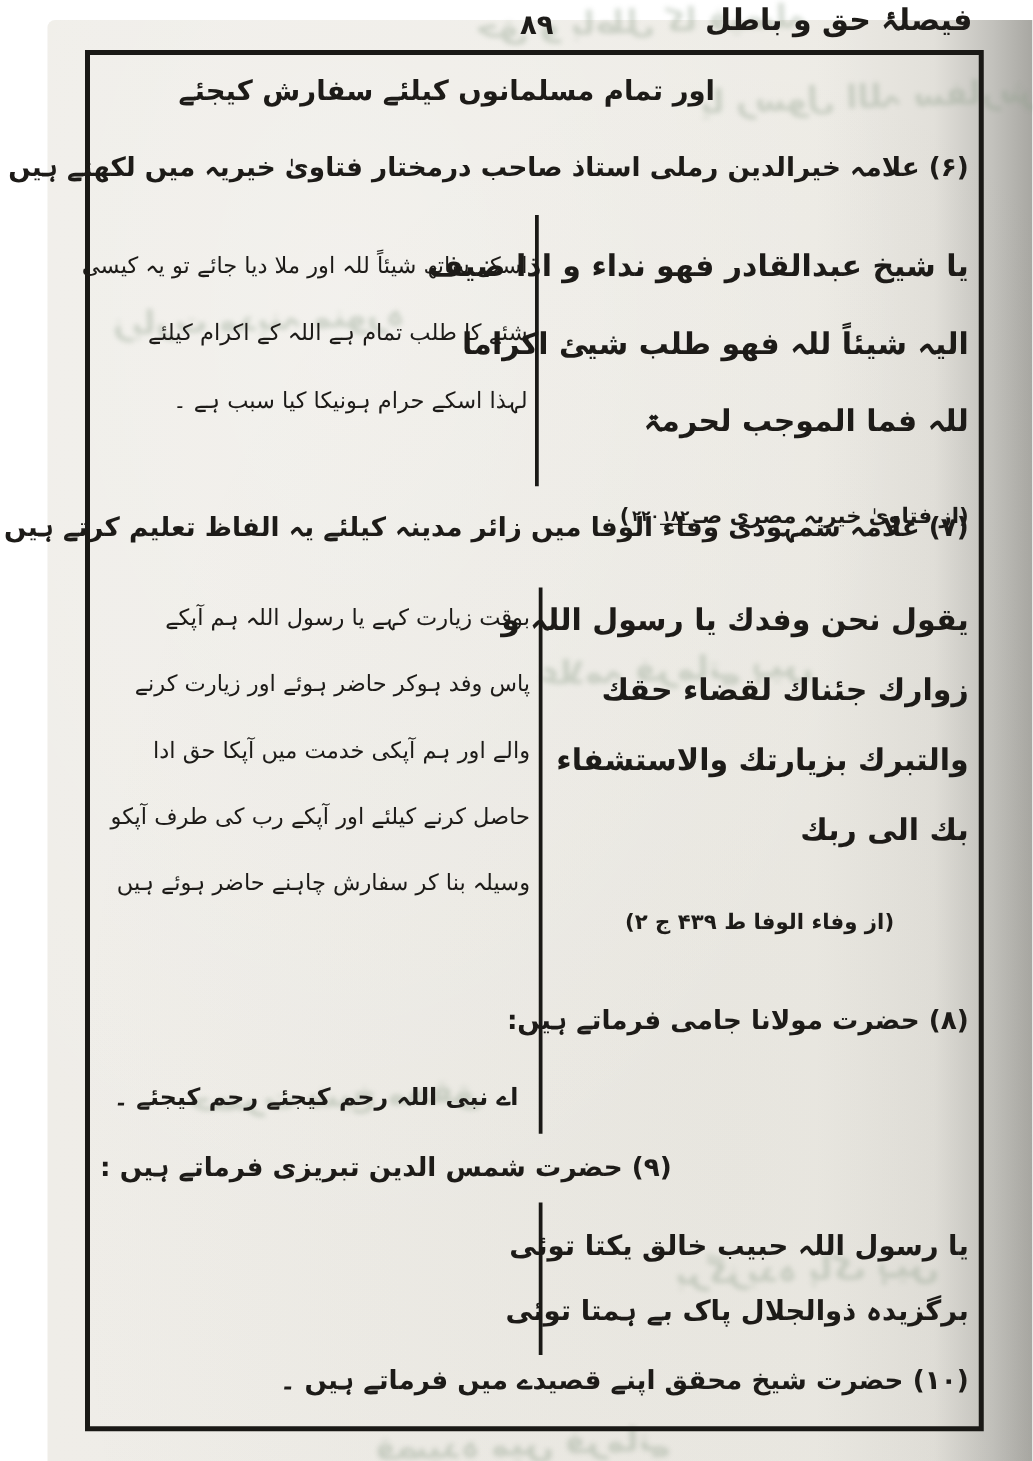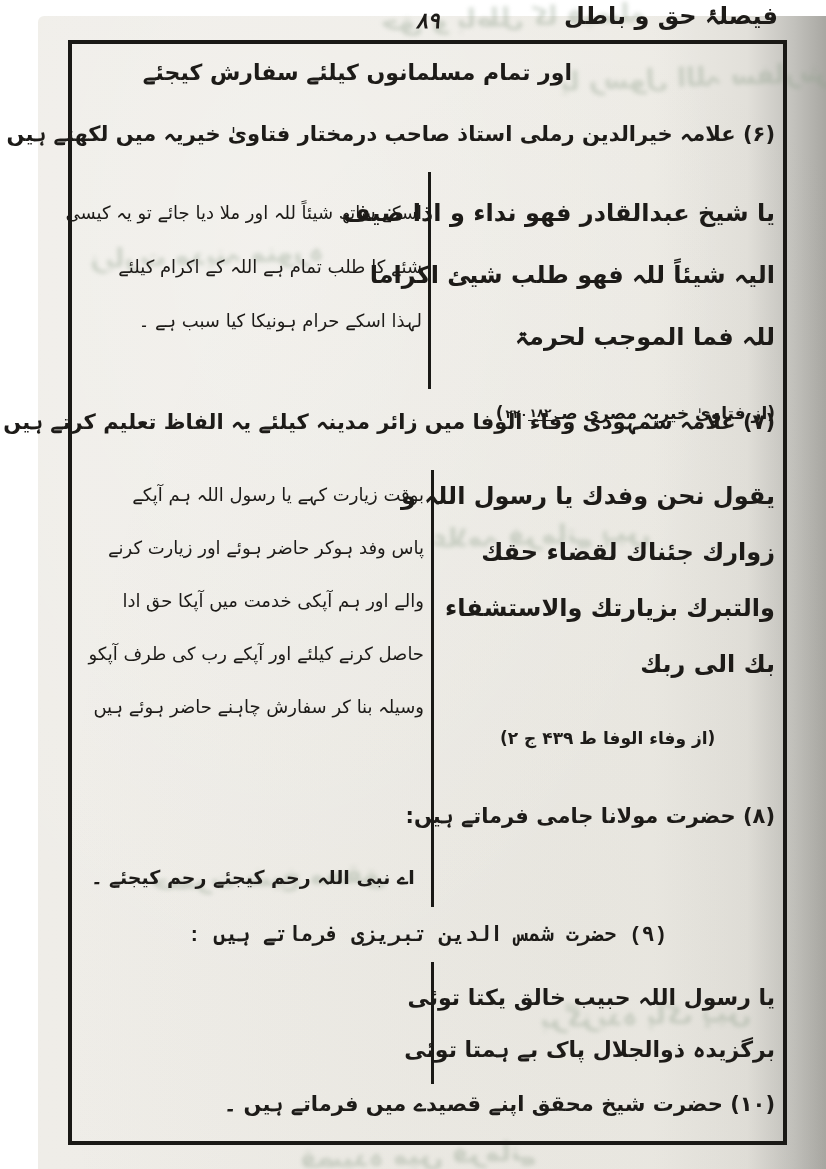"۸۹" div.hdr { font-style: italic -> none }
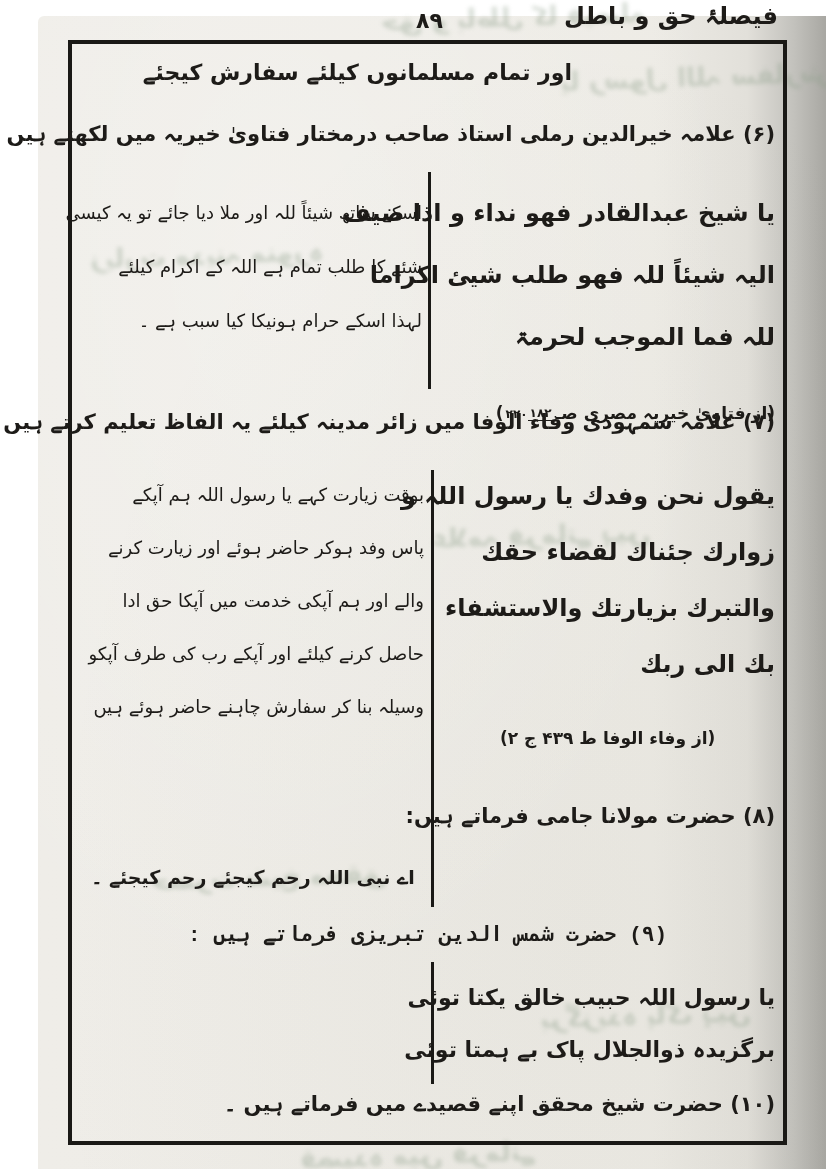"(۹) حضرت شمس الدین تبریزی" div.t { font-family: Liberation Mono, monospace -> none; text-align: center -> left }
